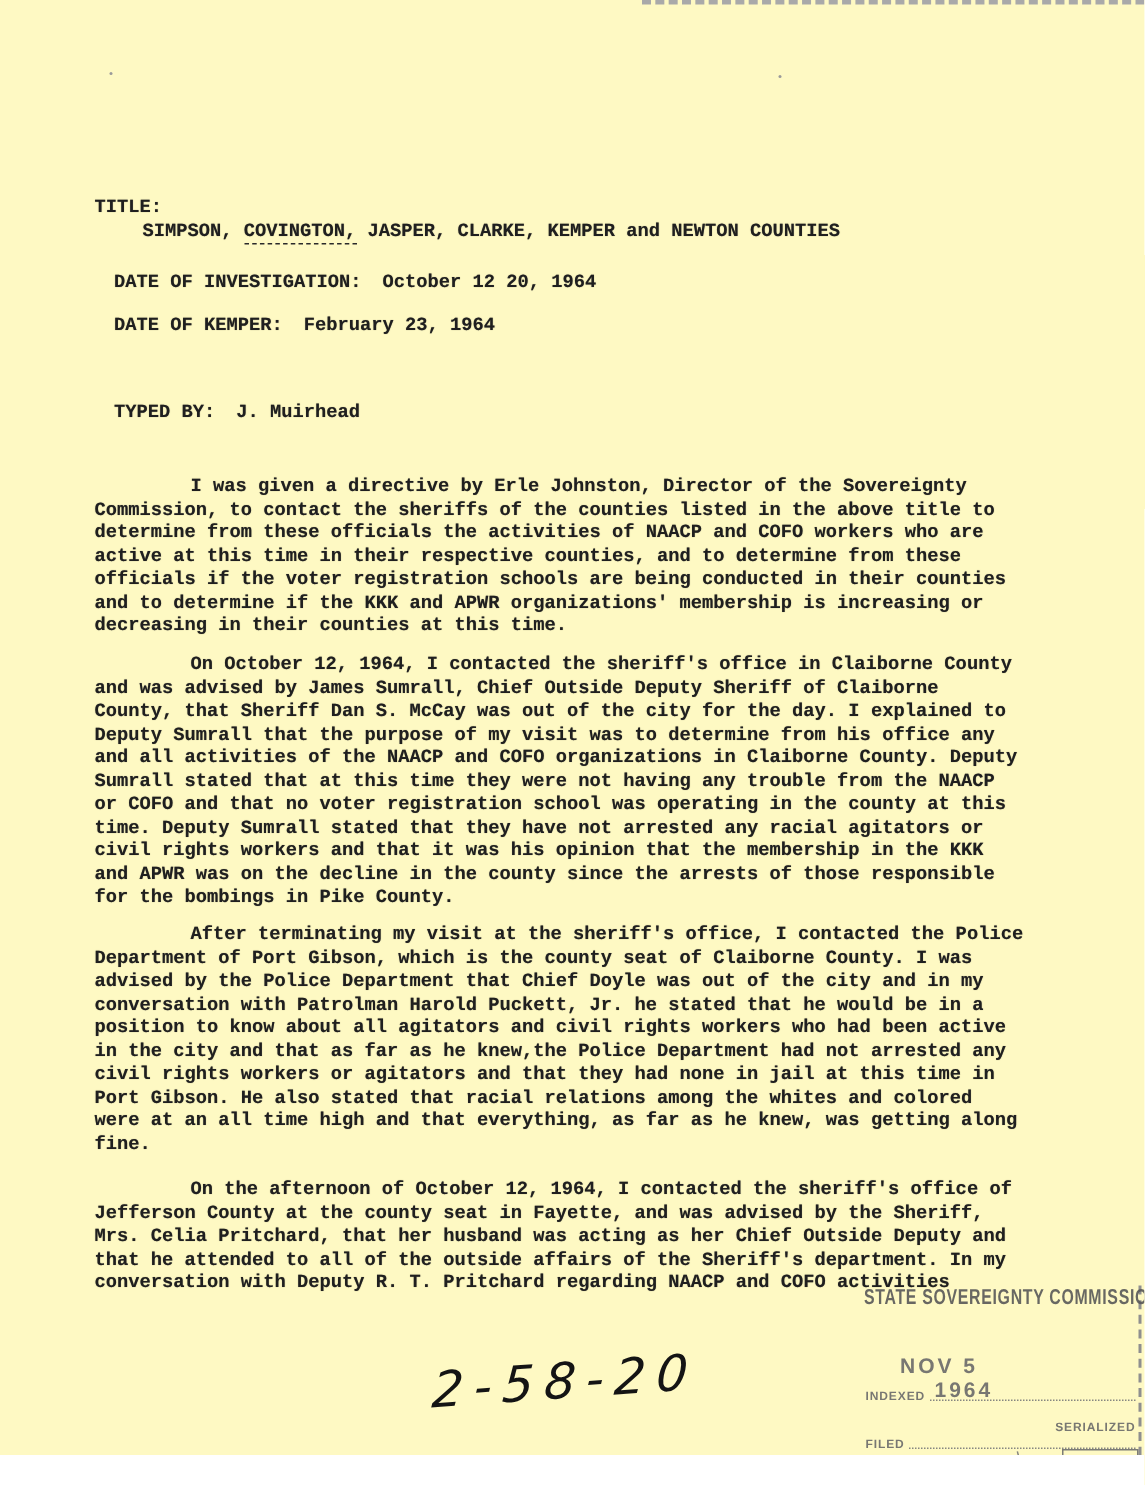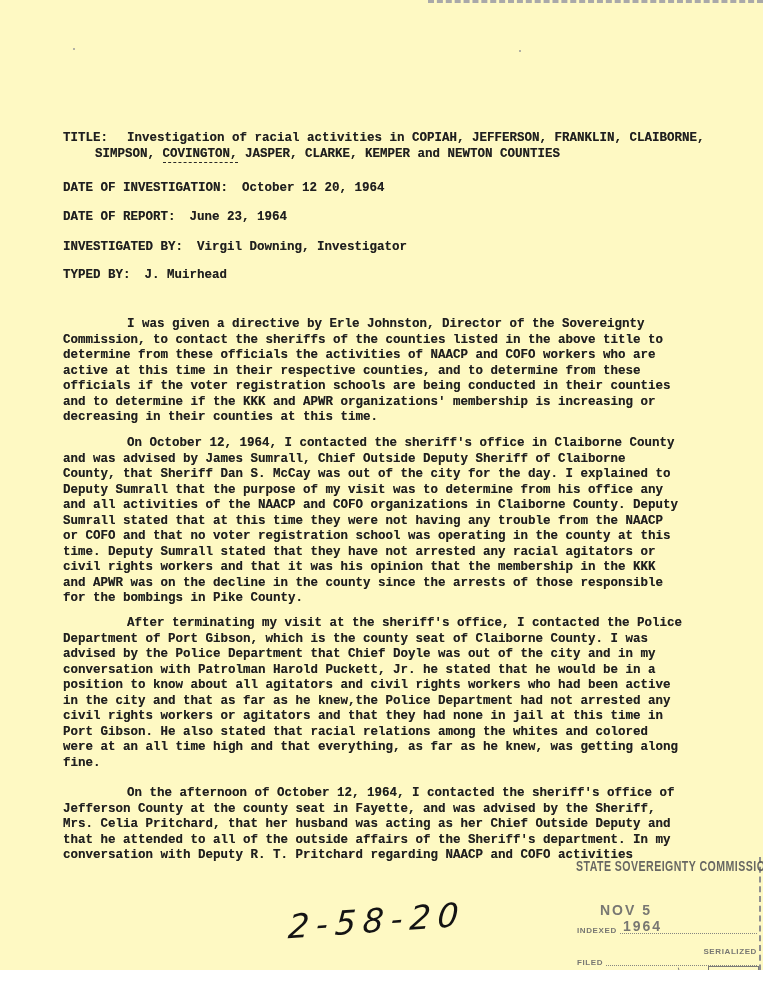"Investigation of racial activities in" span { html: <span>Investigation of racial activities in COPIAH, JEFFERSON, FRANKLIN, CLAIBORNE,</span> -> none }
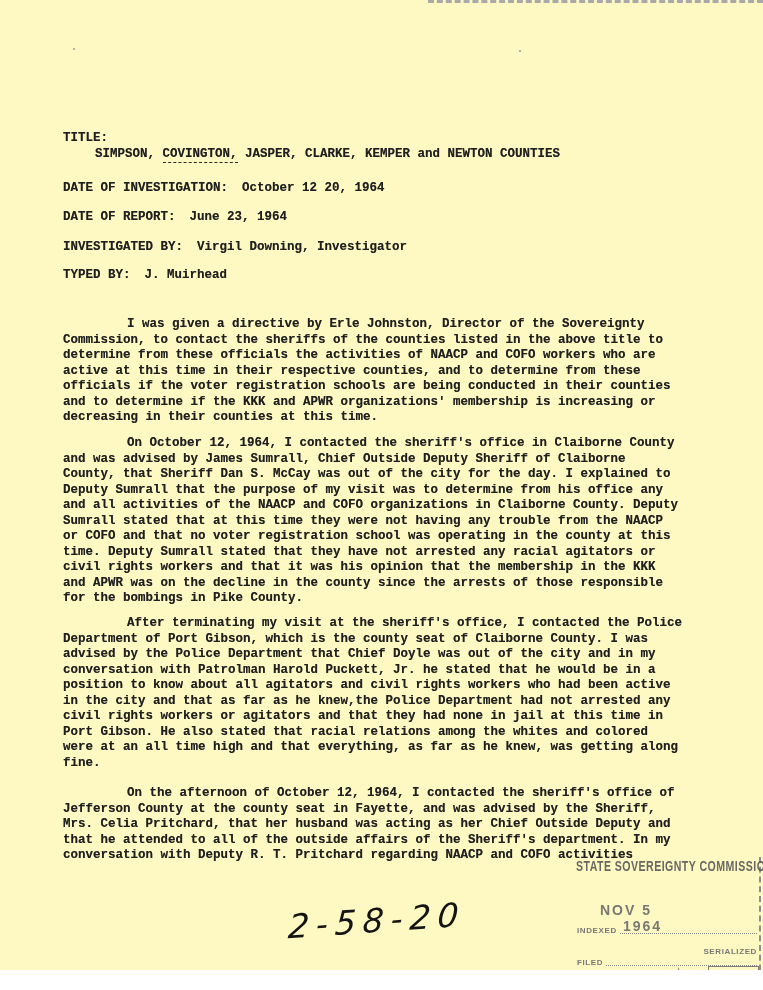"DATE OF INVESTIGATION:" .field-label { margin-left: none -> 13px }
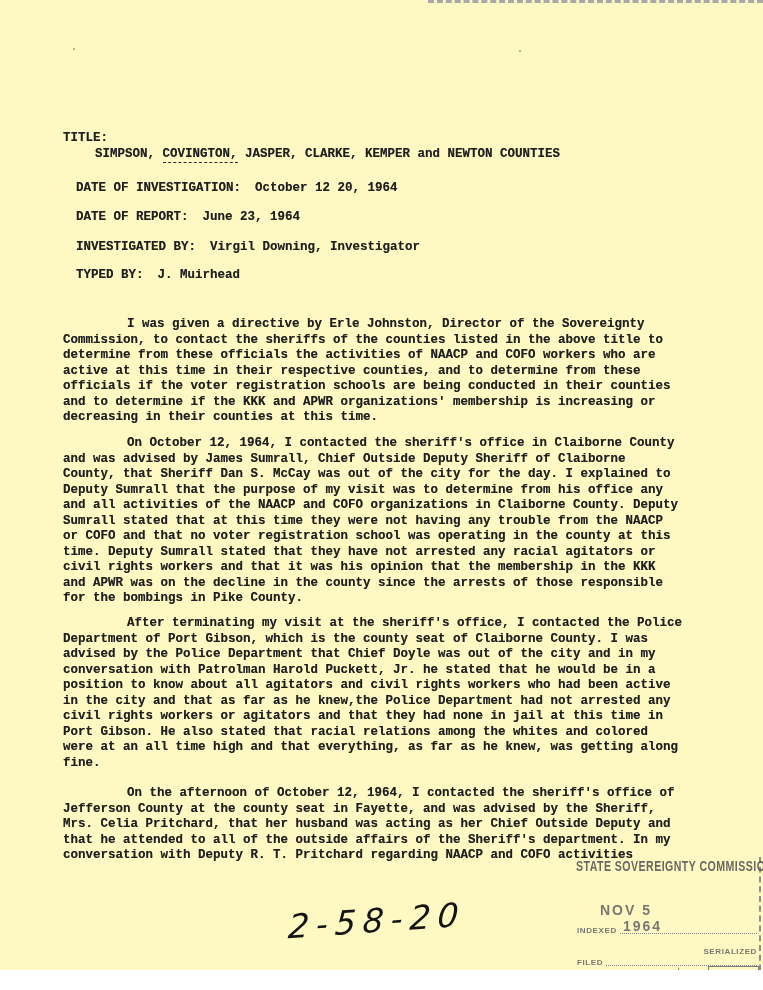"DATE OF REPORT:" span.field-label { text: REPORT -> KEMPER }
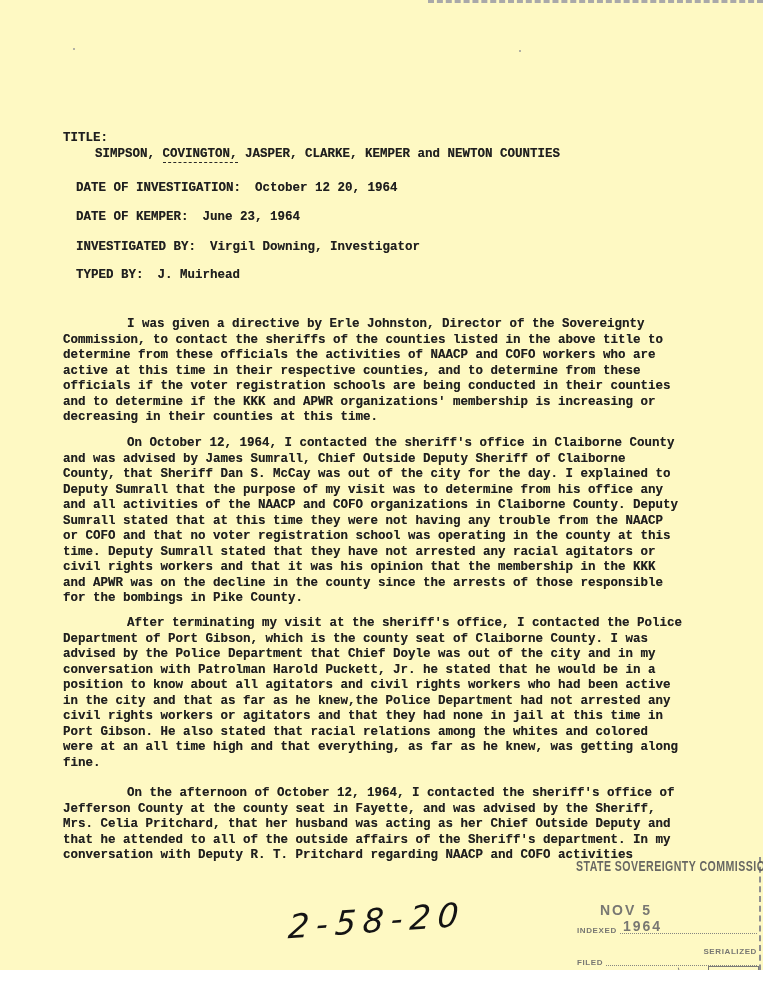"June 23, 1964" span { text: June -> February }
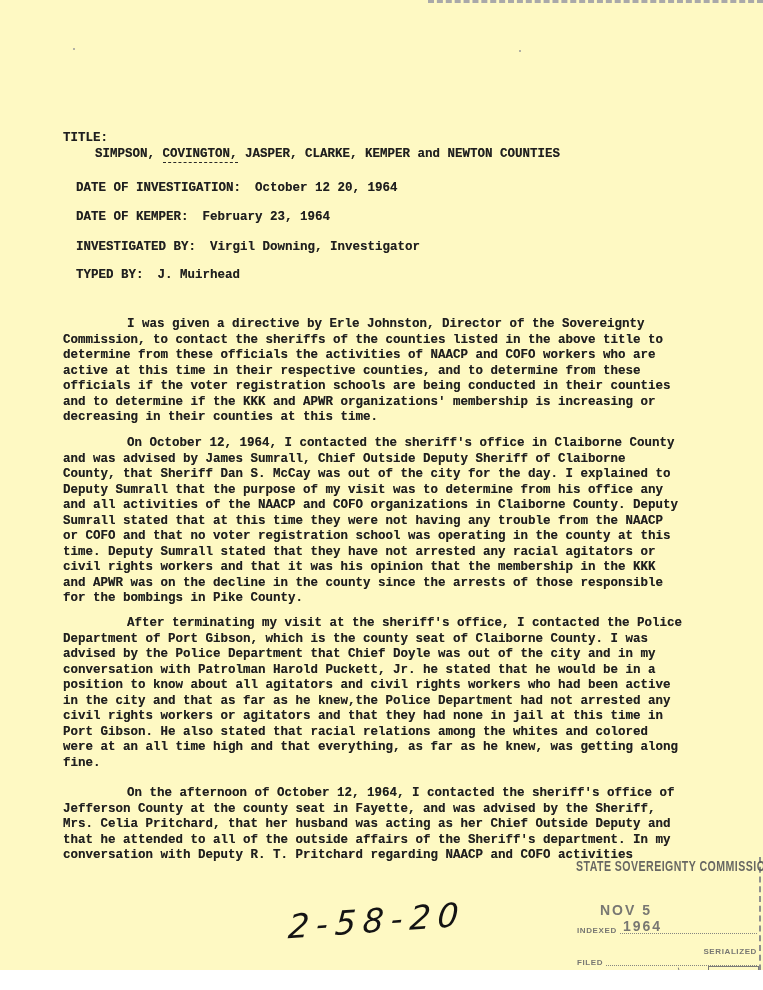"INVESTIGATED BY:" div.field-row { html: <div> <span>INVESTIGATED BY:</span> <span>Virgil Downing, Investigator</span> </div> -> none }
